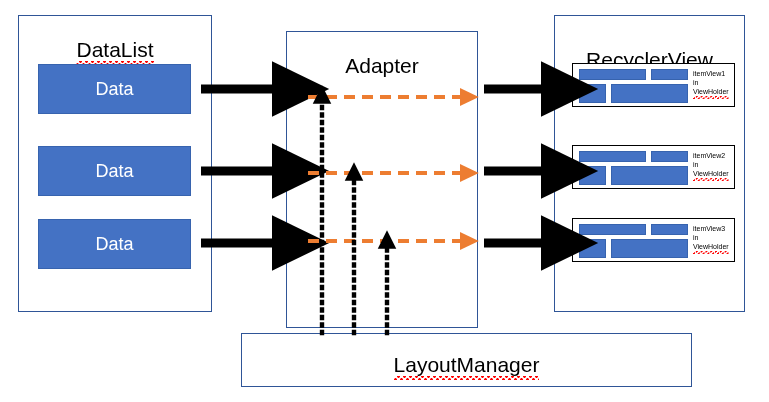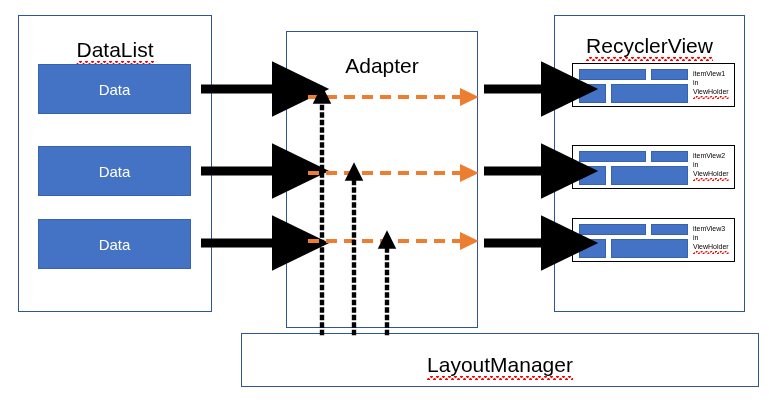"RecyclerView" div.panel-title { top: 4px -> 18px }
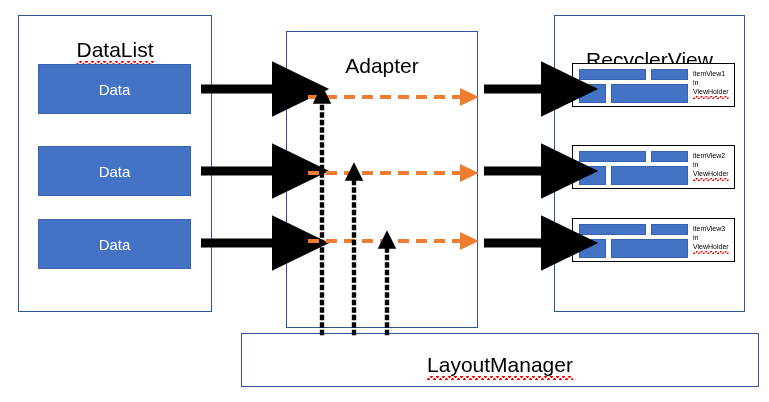"Data" .data-block { font-size: 15px -> 18px }
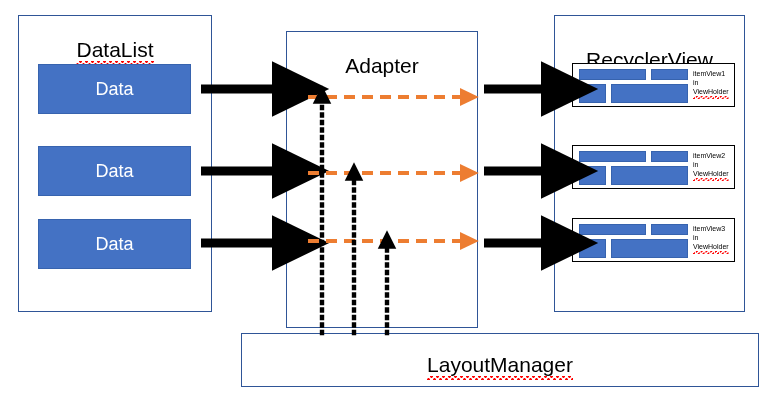"LayoutManager" div.panel { width: 518px -> 451px }
